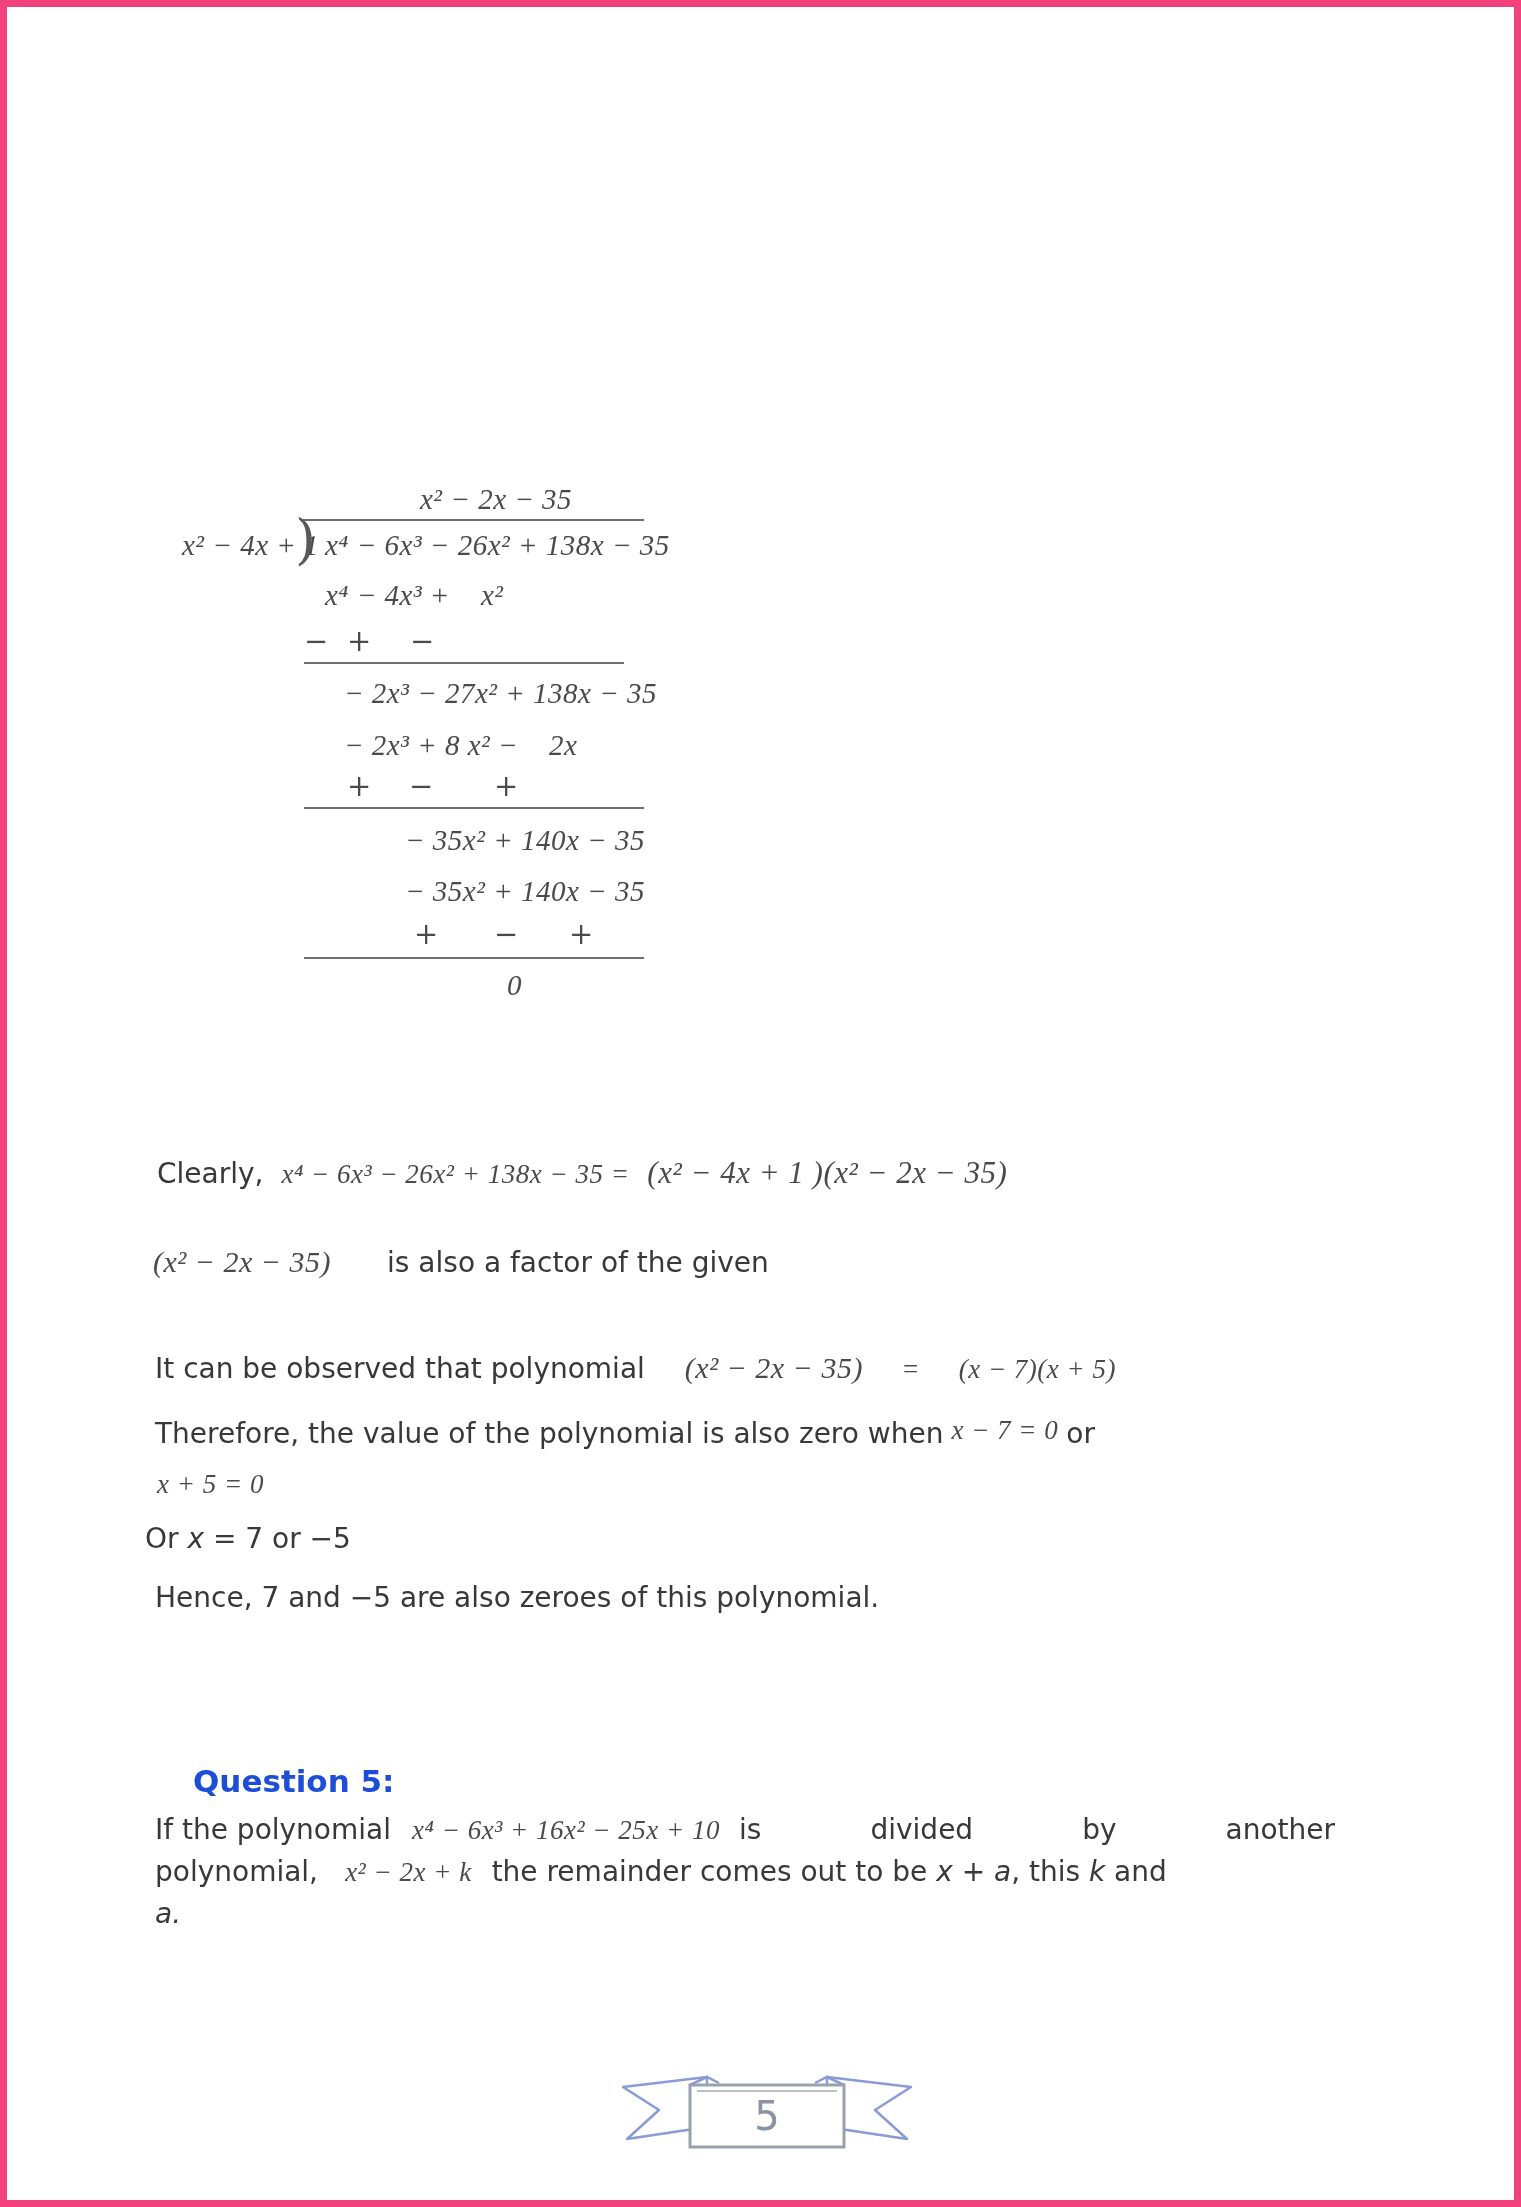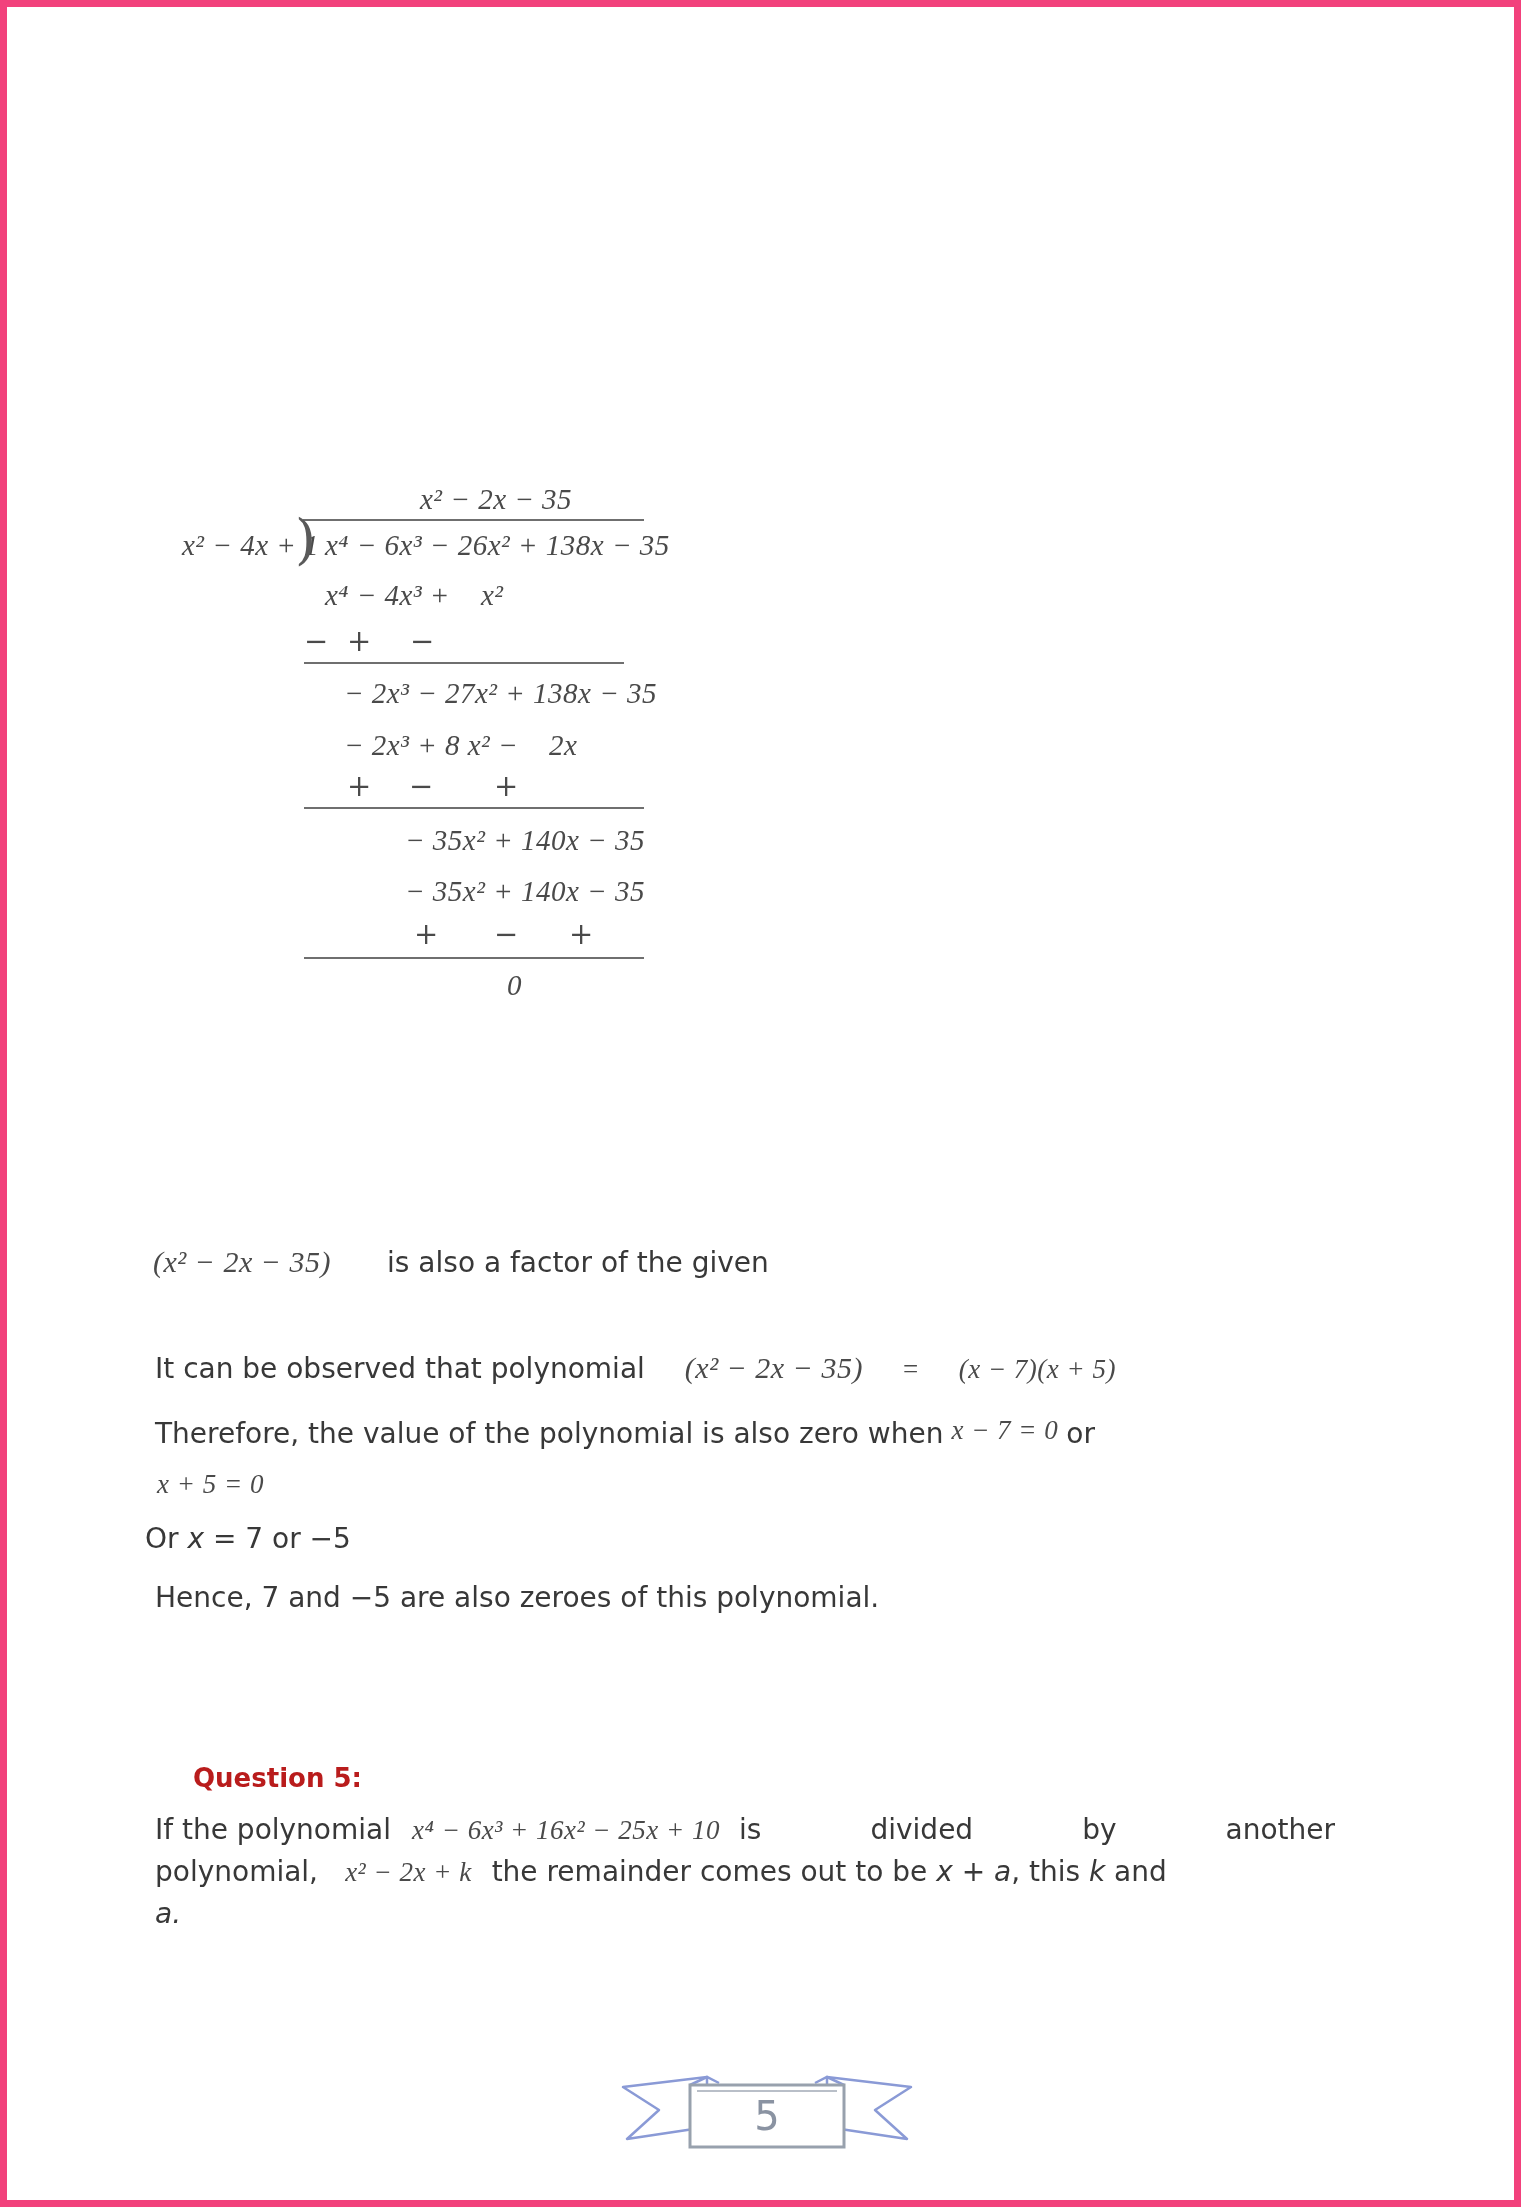"Clearly," div.abs { html: none -> <div> <span>Clearly,</span> <span>x⁴ − 6x³ − 26x² + 138x − 35 =</span> <span>(x² − 4x + 1 )(x² − 2x − 35)</span> </div> }
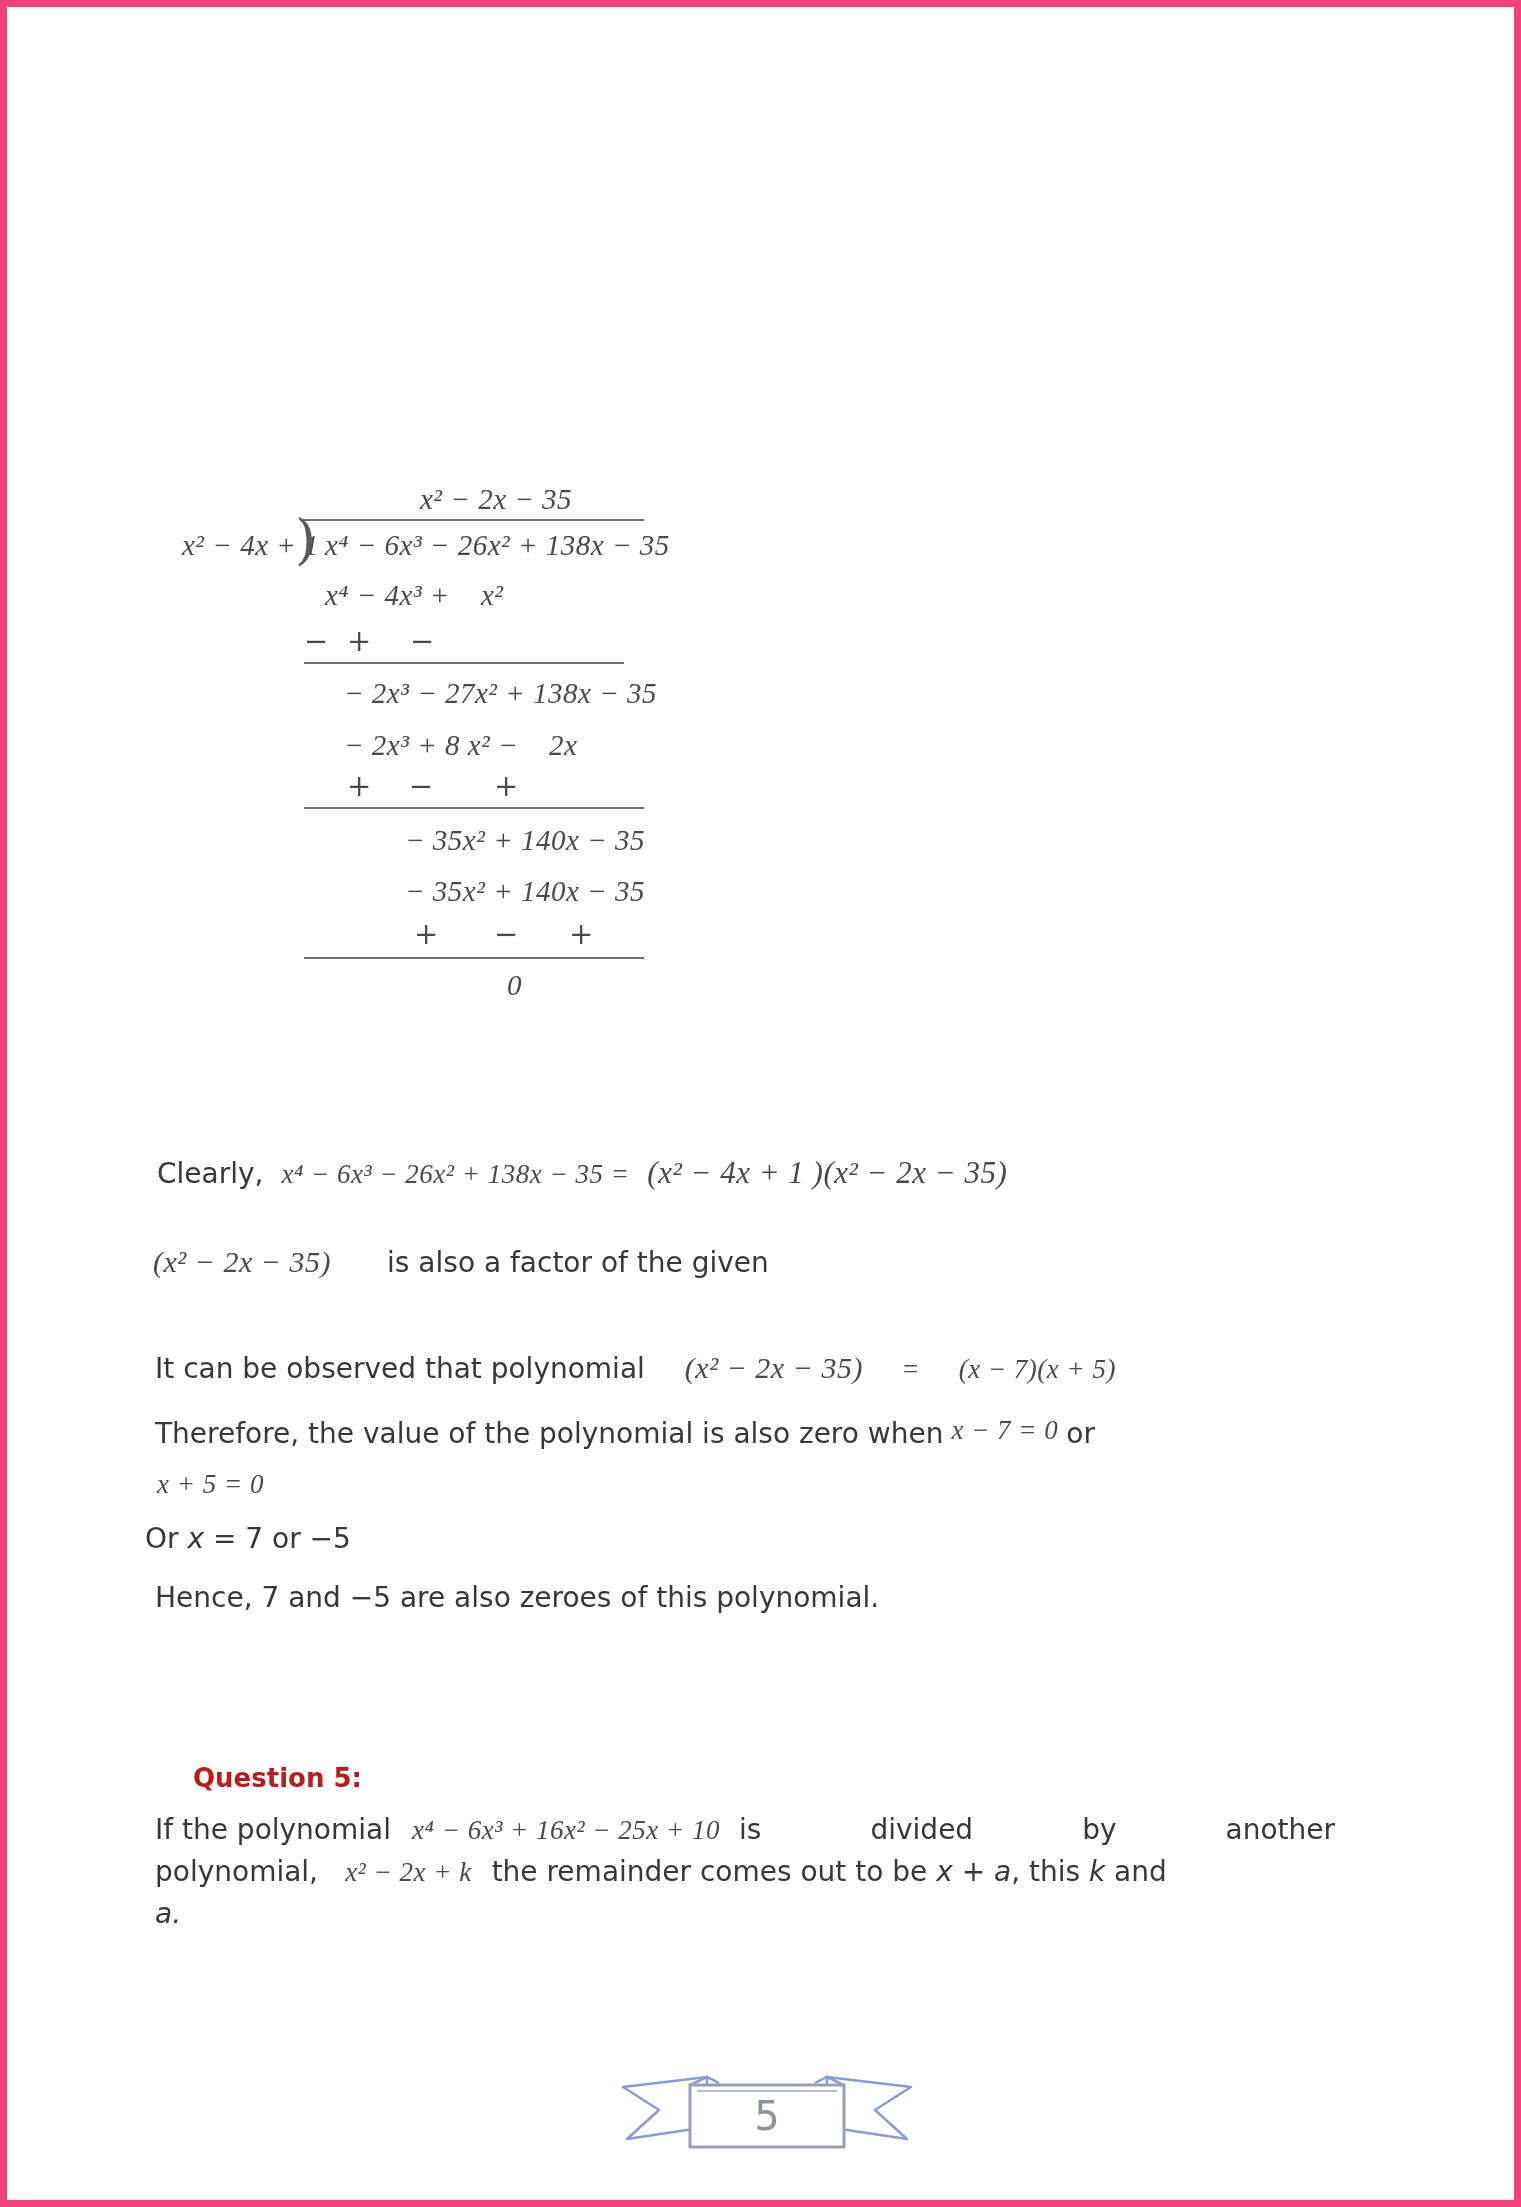"Question 5:" .q-heading { color: #b91c1c -> #1d4ed8; font-size: 26px -> 31px }
